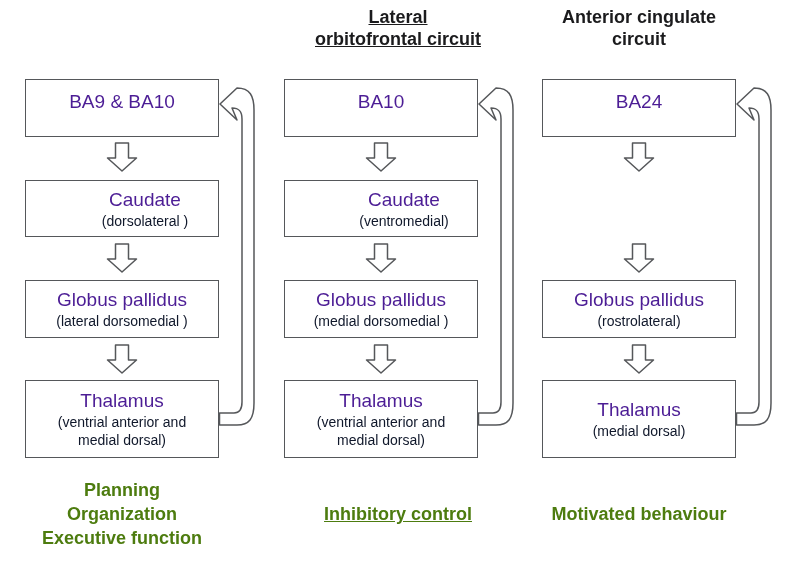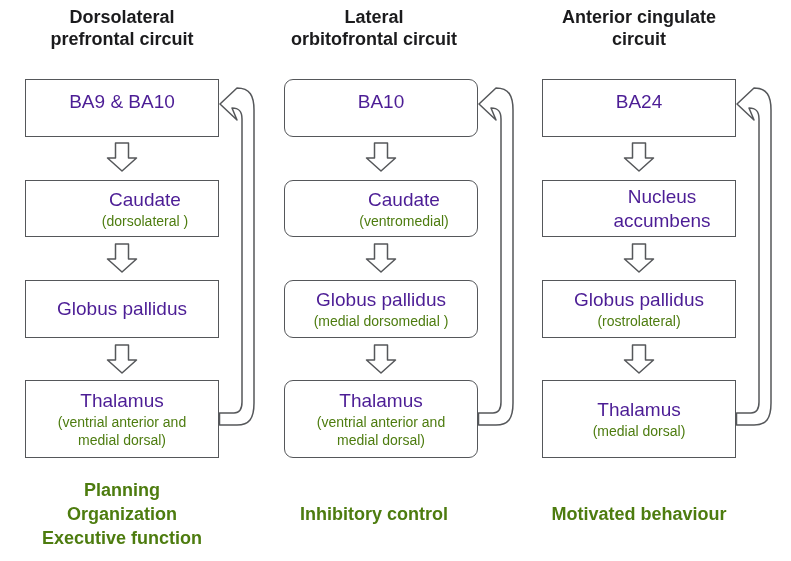"Dorsolateral" div.col-title { html: <div>Dorsolateral prefrontal circuit</div> -> none }
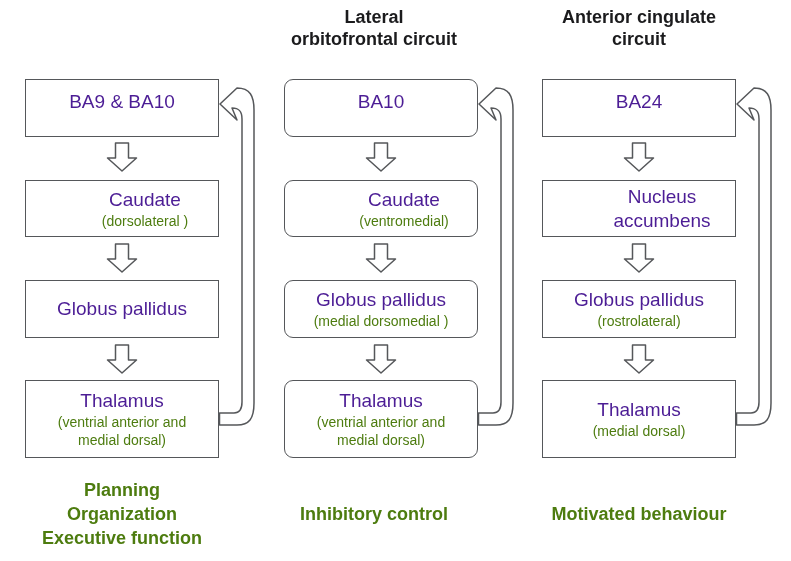"Lateral" .t2 { left: 254px -> 278px; text-decoration: none -> underline }
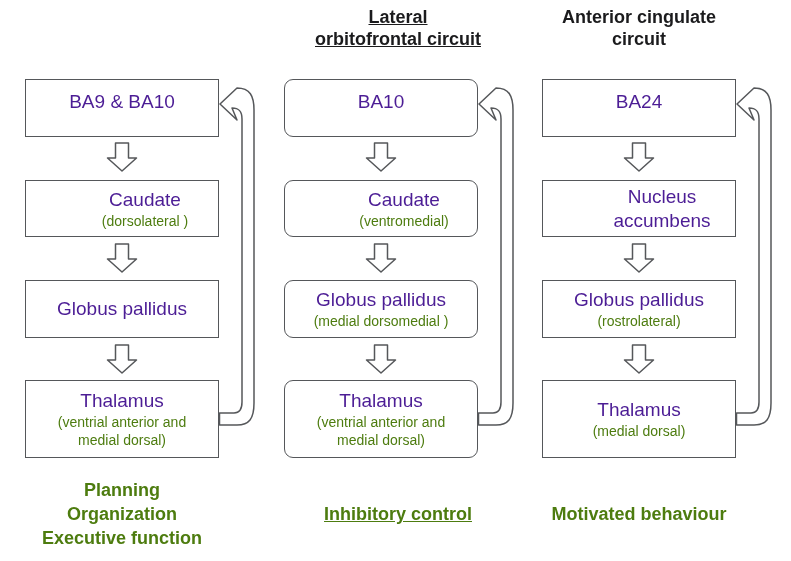"BA10" .c2 { border-radius: 9px -> none }
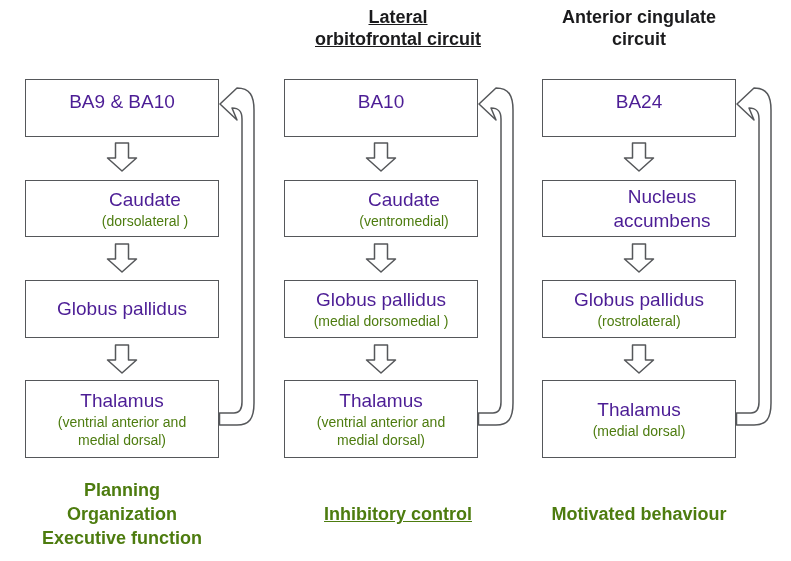"Nucleus" div.node-box { html: <div> <div>Nucleus accumbens</div> </div> -> none }
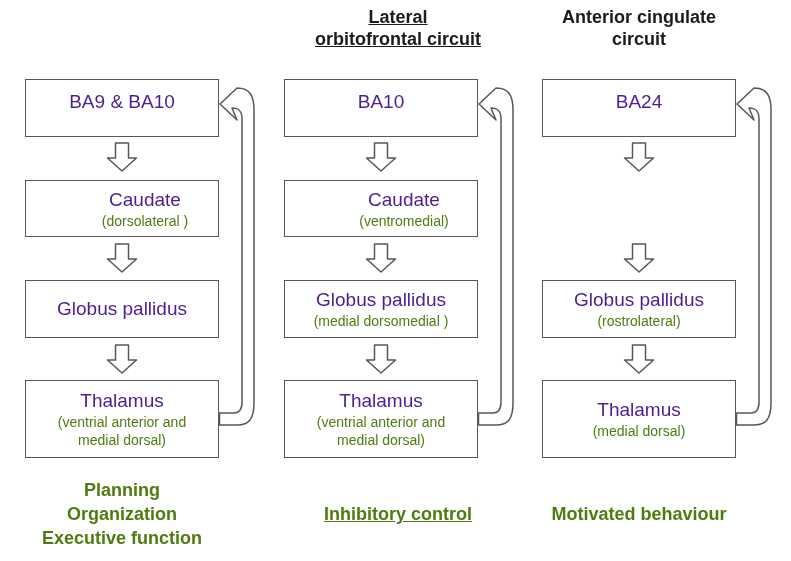"(dorsolateral )" .box-sub { color: #4d7c0f -> #0f172a }
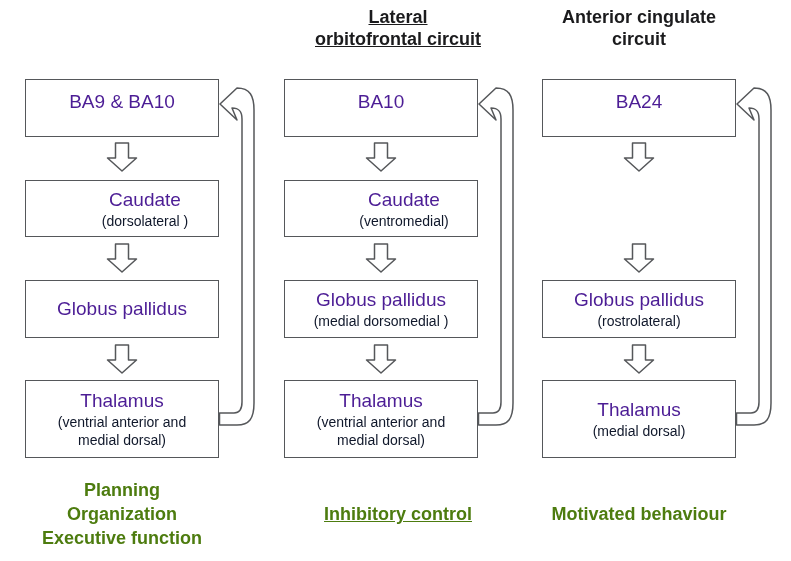"(lateral dorsomedial )" div.box-sub { html: none -> <div>(lateral dorsomedial )</div> }
